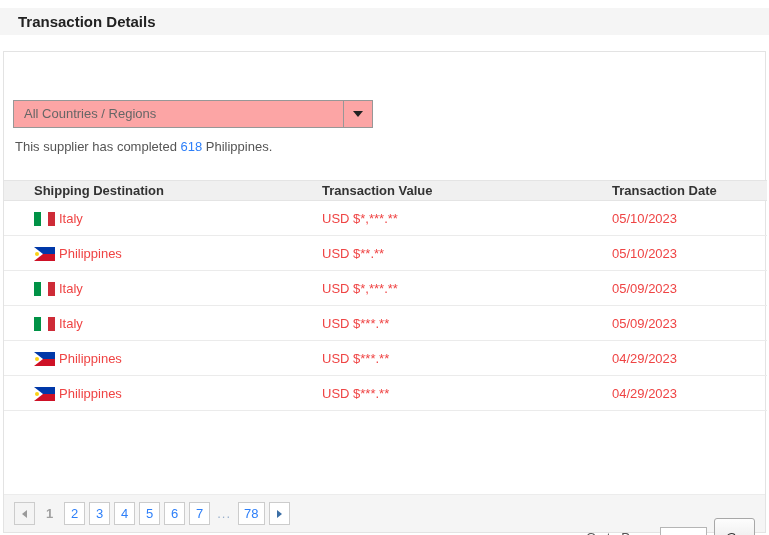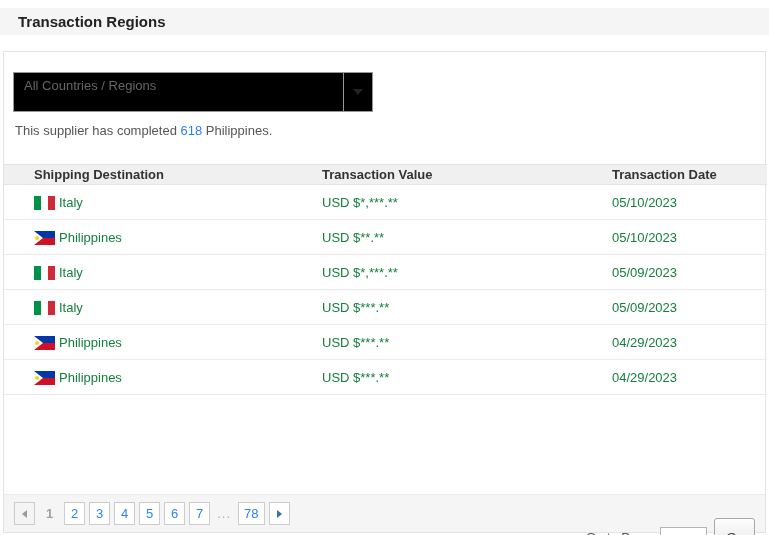"Transaction Regions" div.title-bar { text: Regions -> Details }
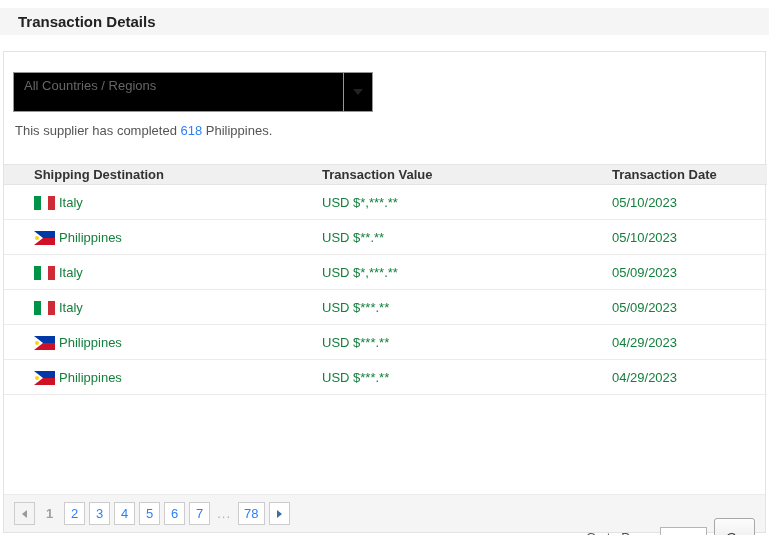"All Countries / Regions" .dropdown { background: #000000 -> #fca5a5; height: 40px -> 28px; margin-top: none -> 28px }
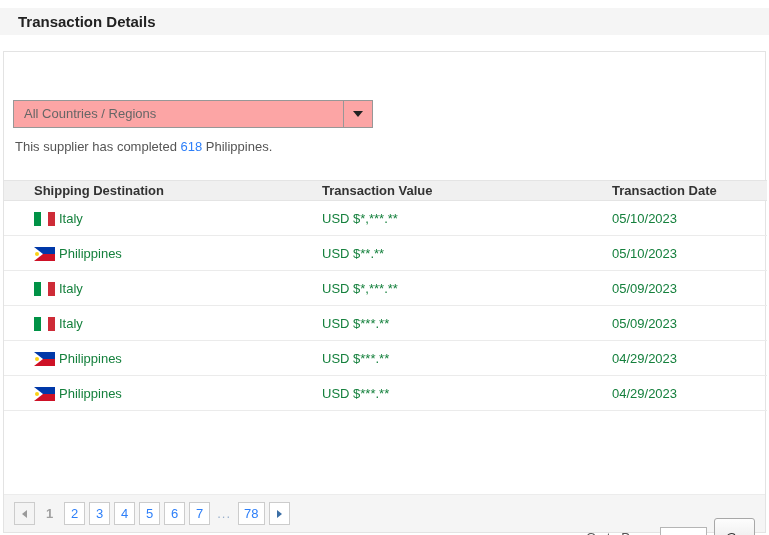"Italy" td { color: #15803d -> #ef4444 }
